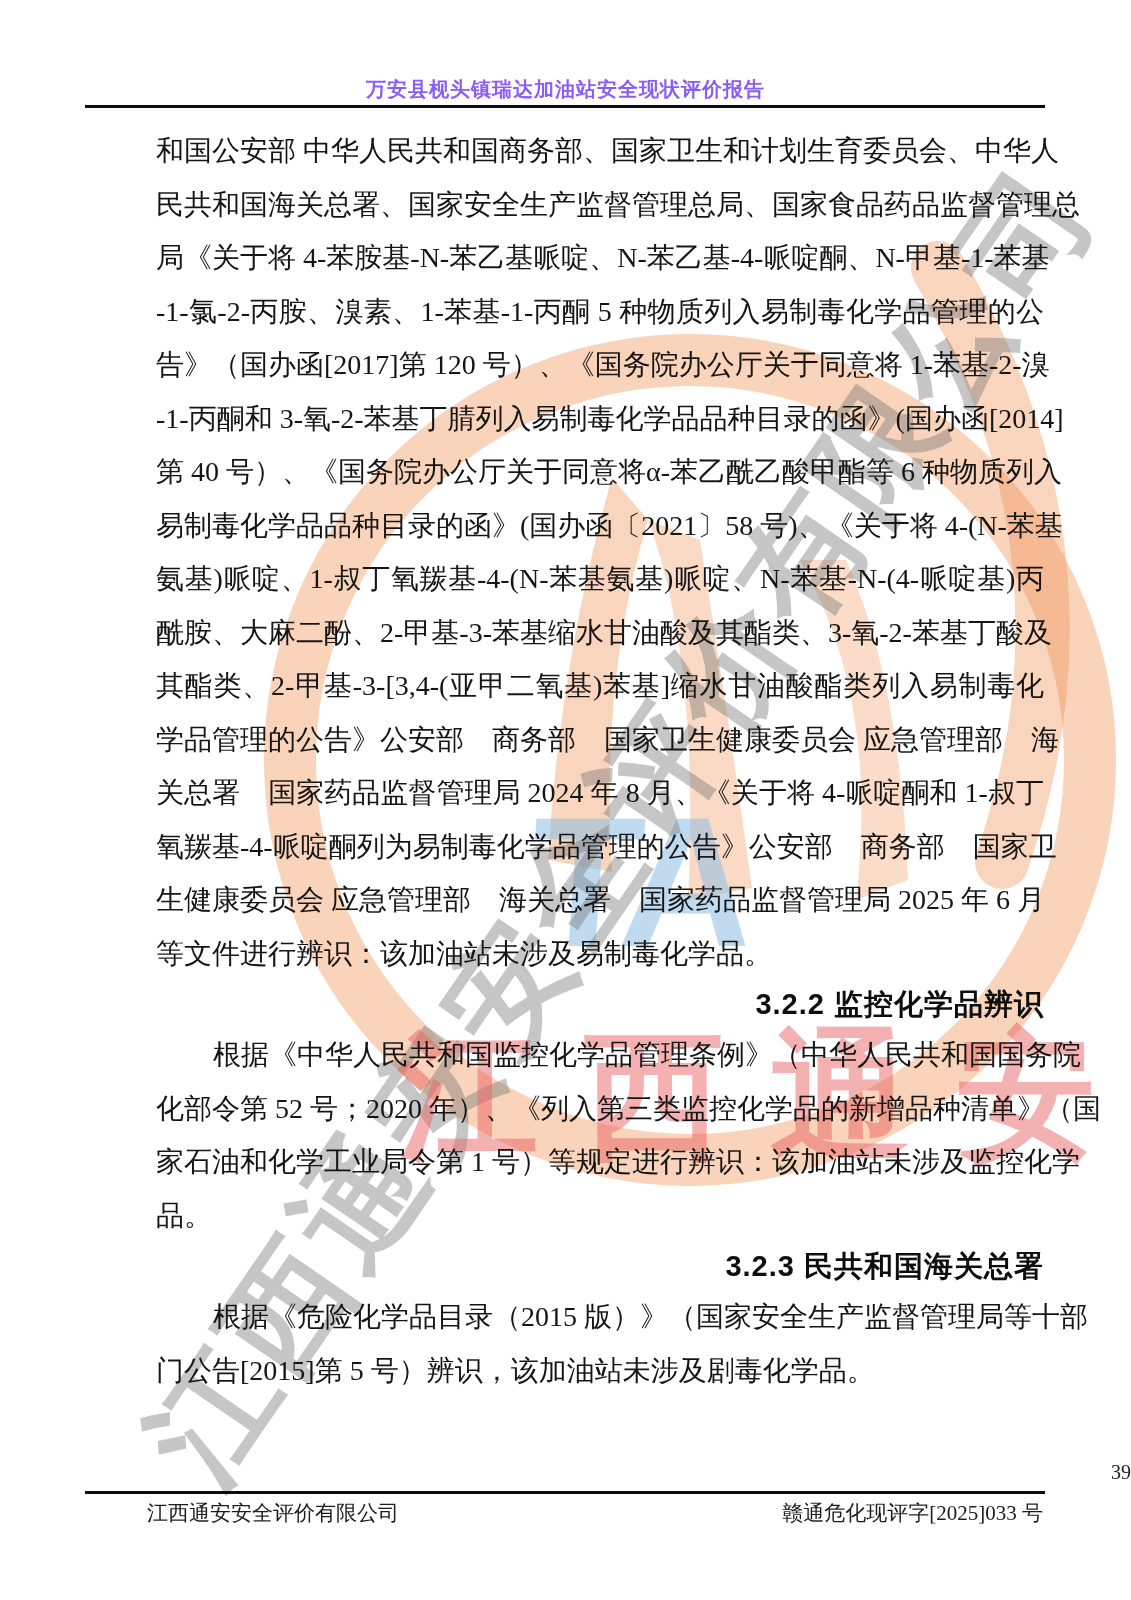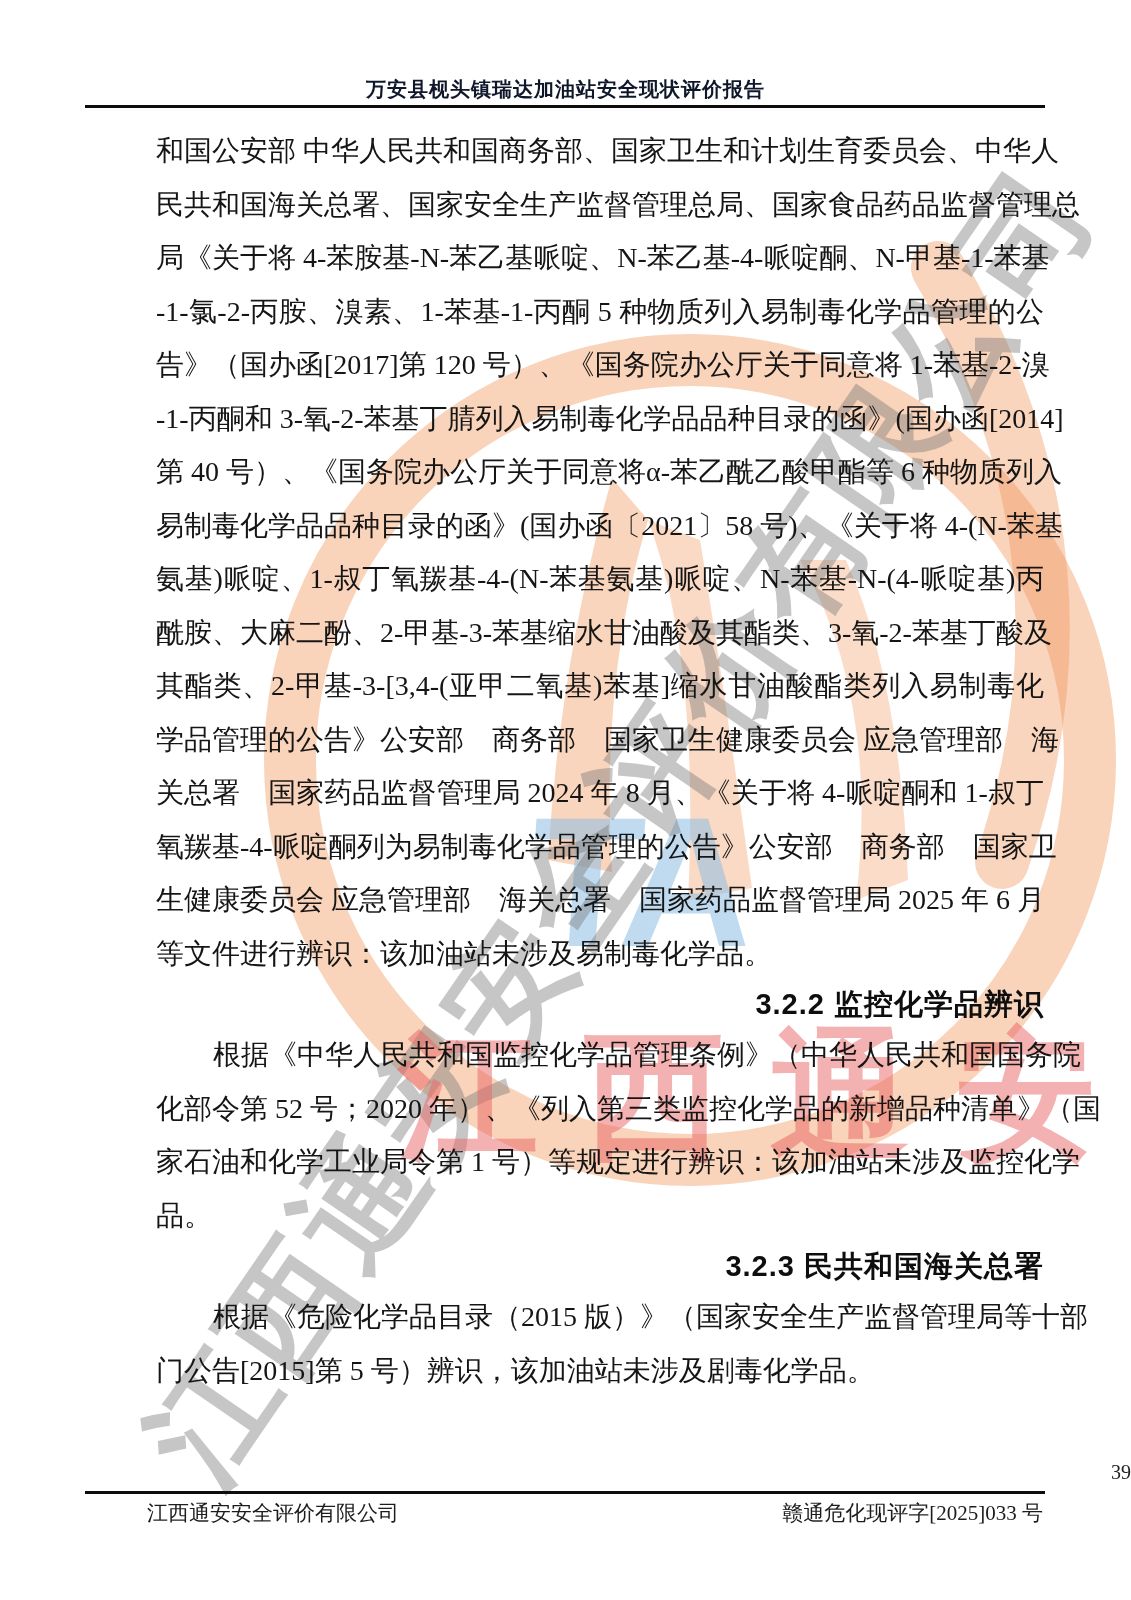"万安县枧头镇瑞达加油站安全现状评价报告" .header-title { color: #0f172a -> #8b5cf6 }
